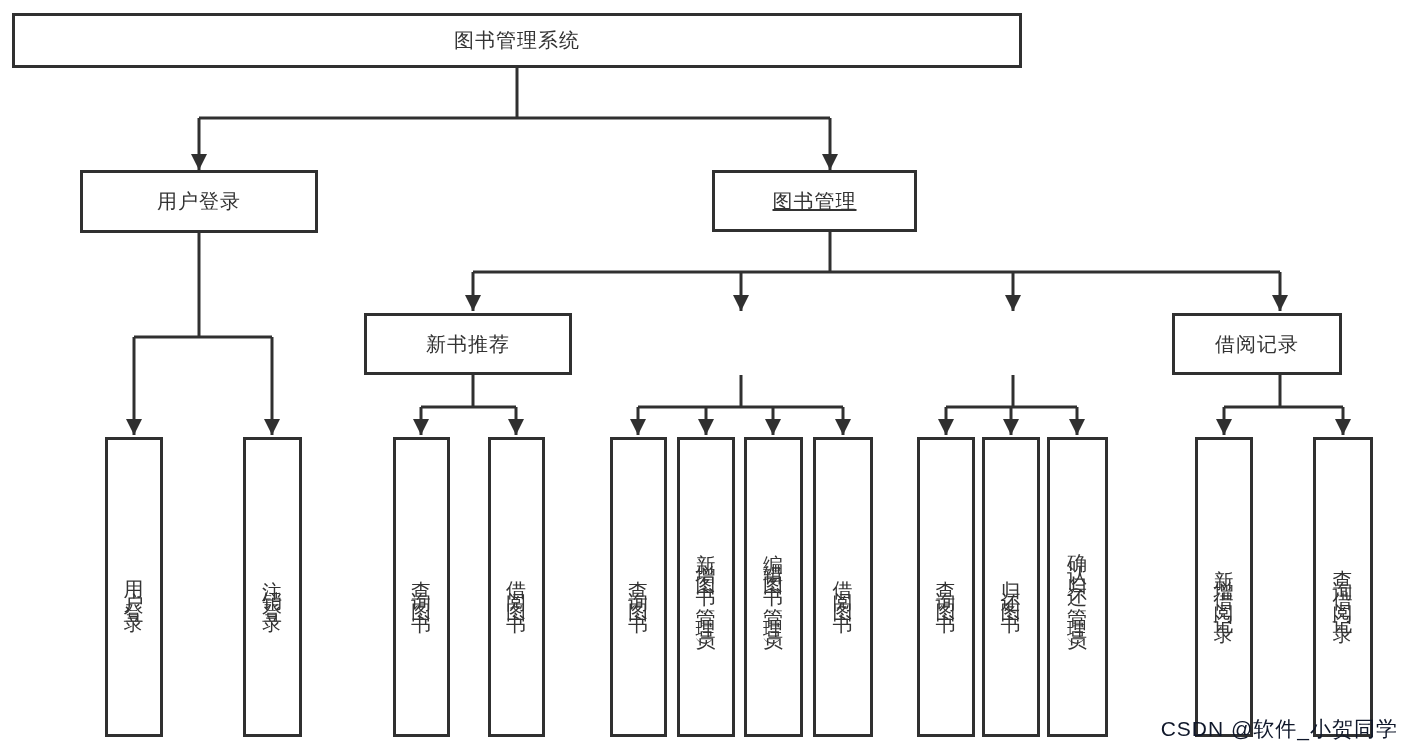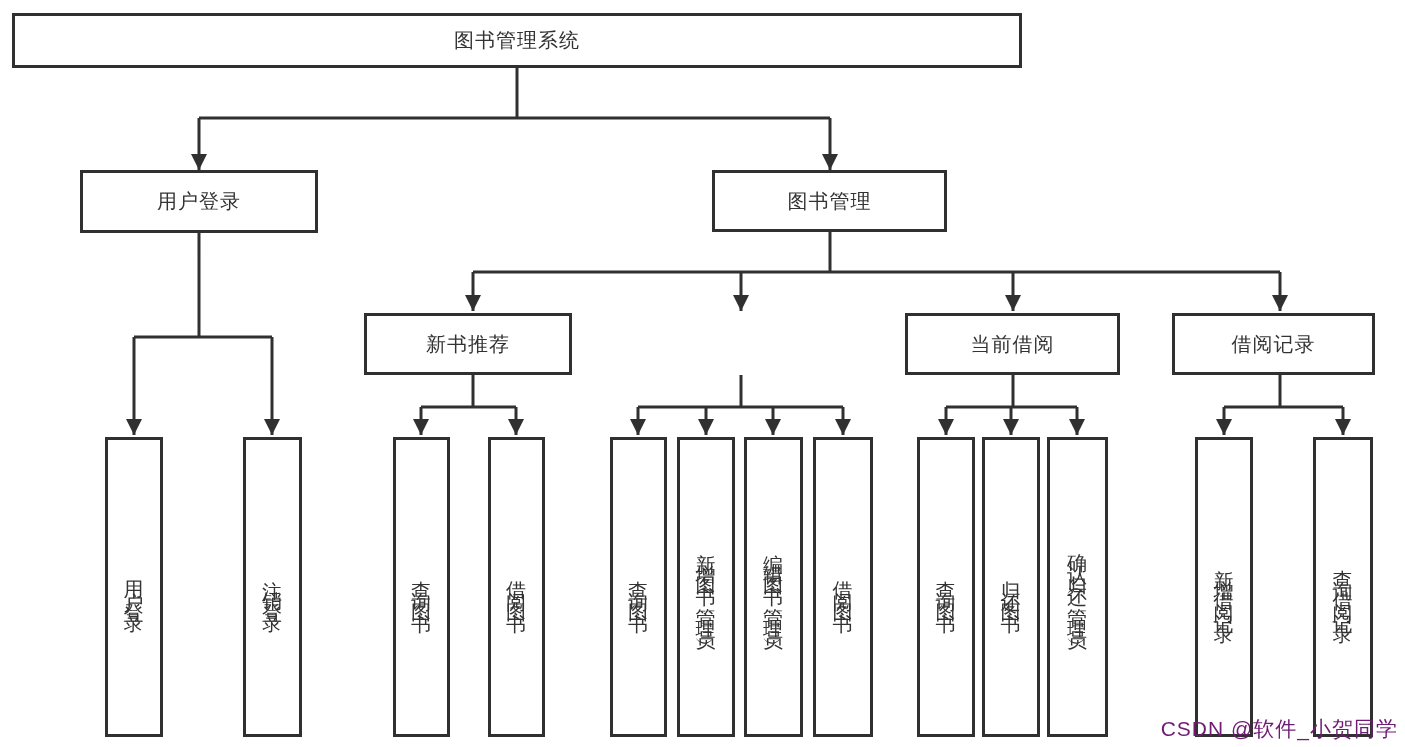"图书管理" .n-mgmt { text-decoration: none -> underline; width: 235px -> 205px }
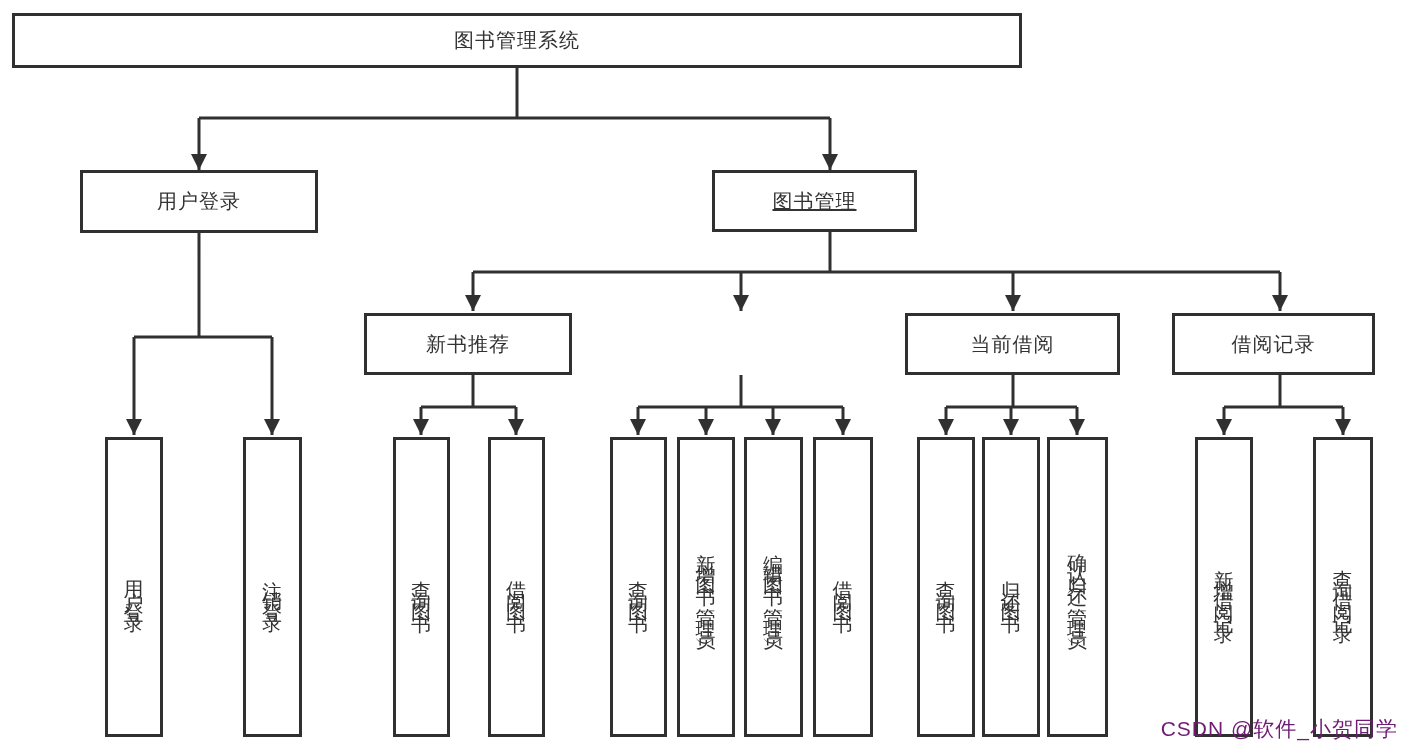"当前借阅" div.box { html: <div>当前借阅</div> -> none }
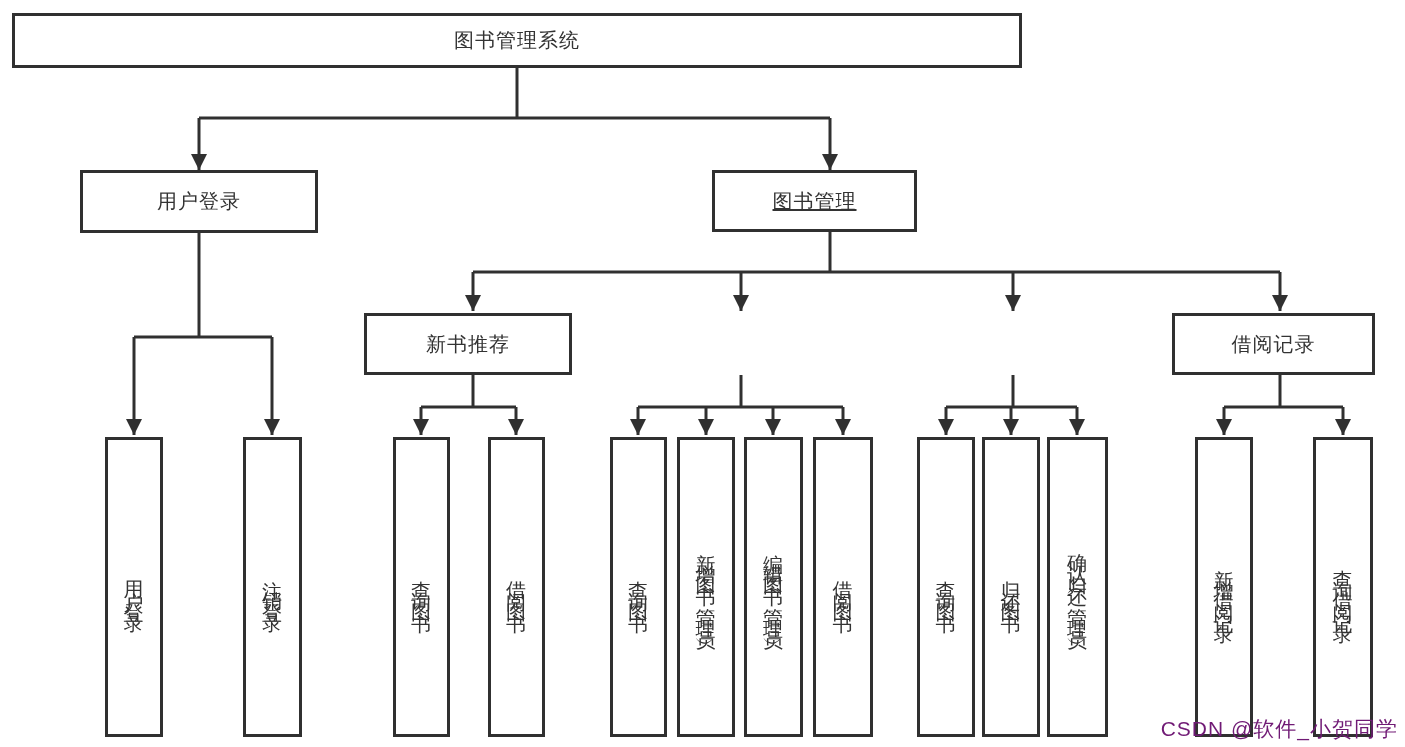"借阅记录" .n-rec { width: 203px -> 170px }
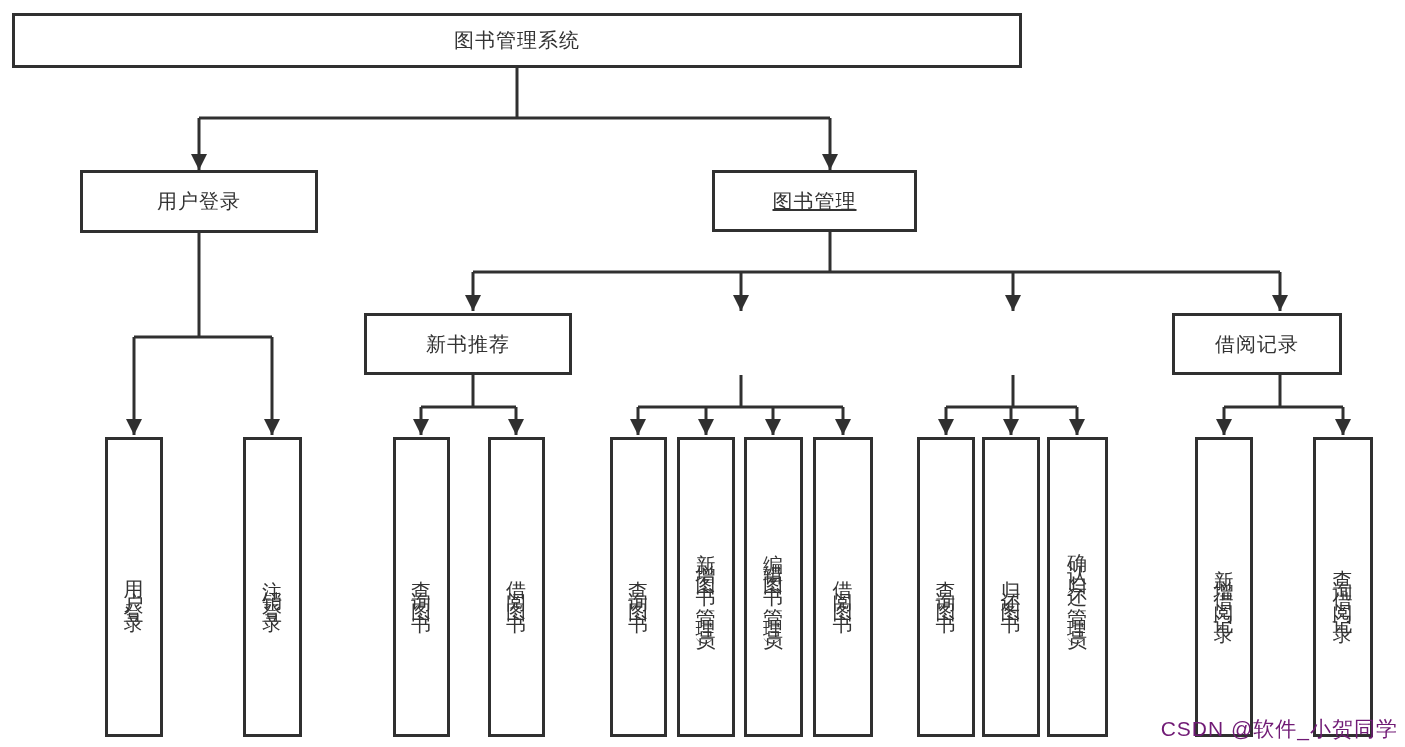"CSDN @软件_小贺同学" .watermark { color: #701a75 -> #0f172a }
